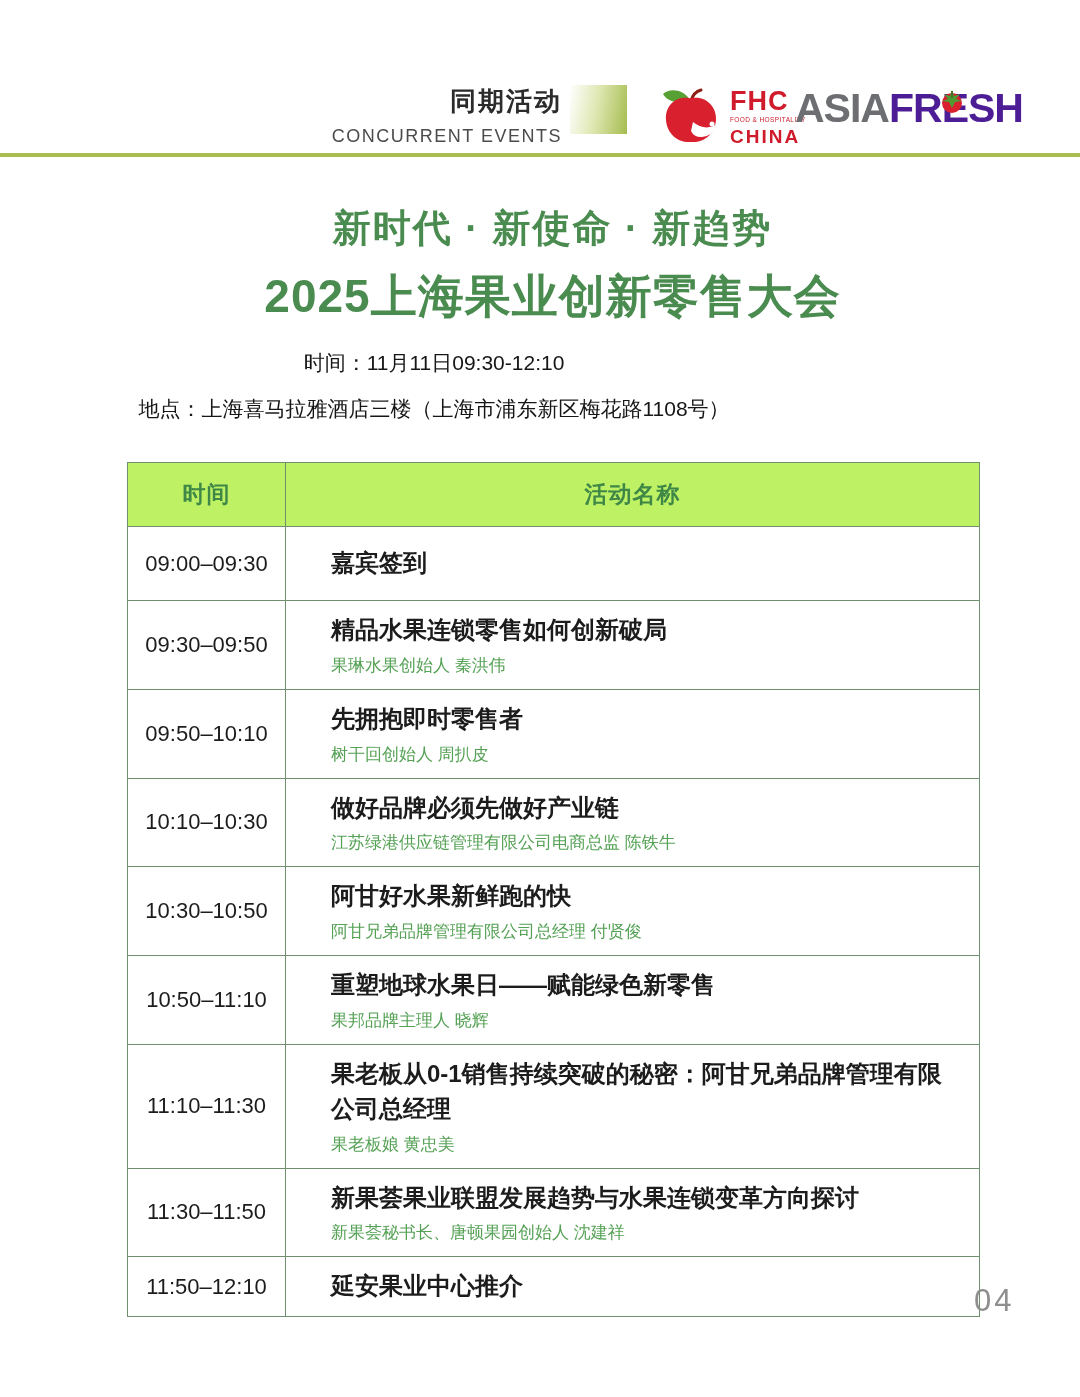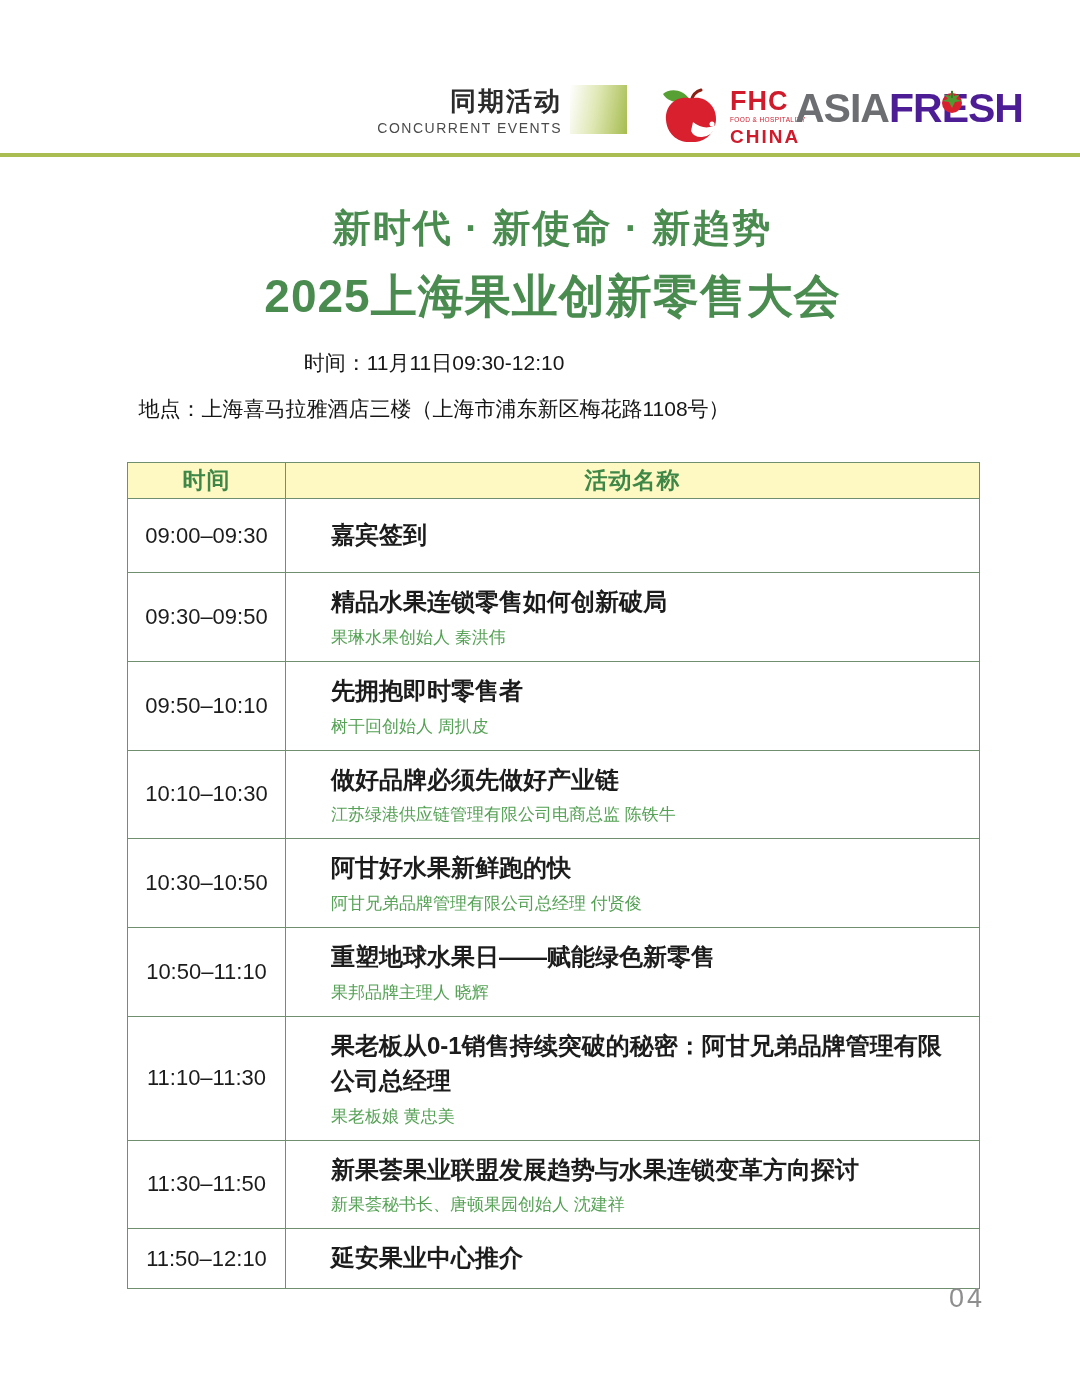"CONCURRENT EVENTS" .concurrent-en { font-size: 14px -> 18px; margin-top: 1px -> 7px }
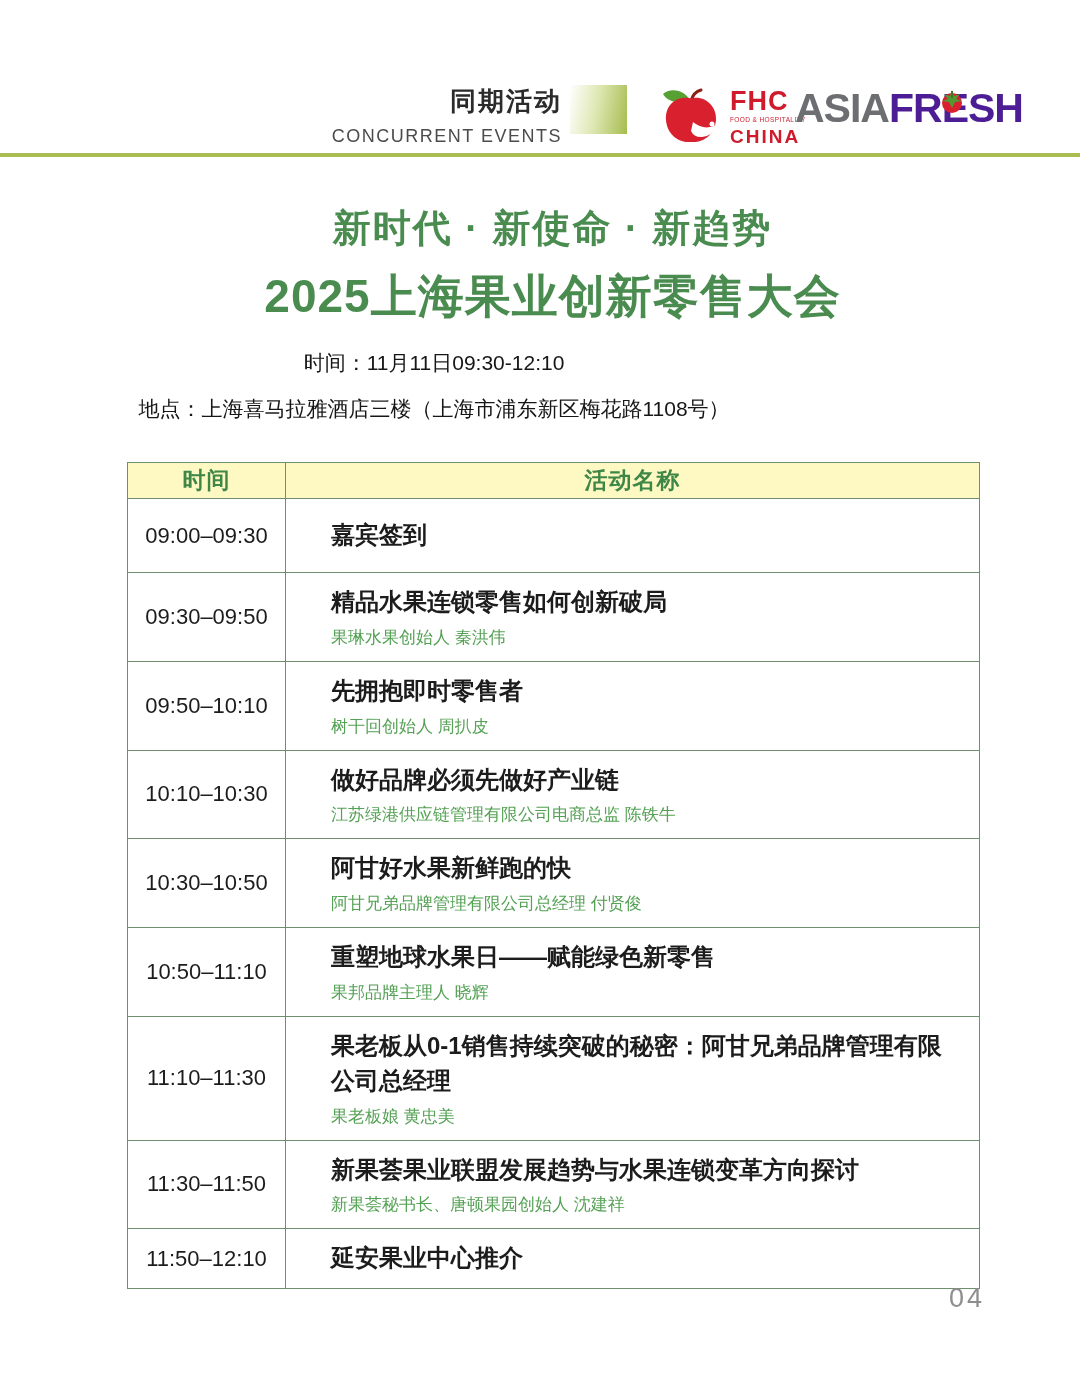"时间" .schedule-table th { background: #fef9c3 -> #bef264; height: 36px -> 64px }
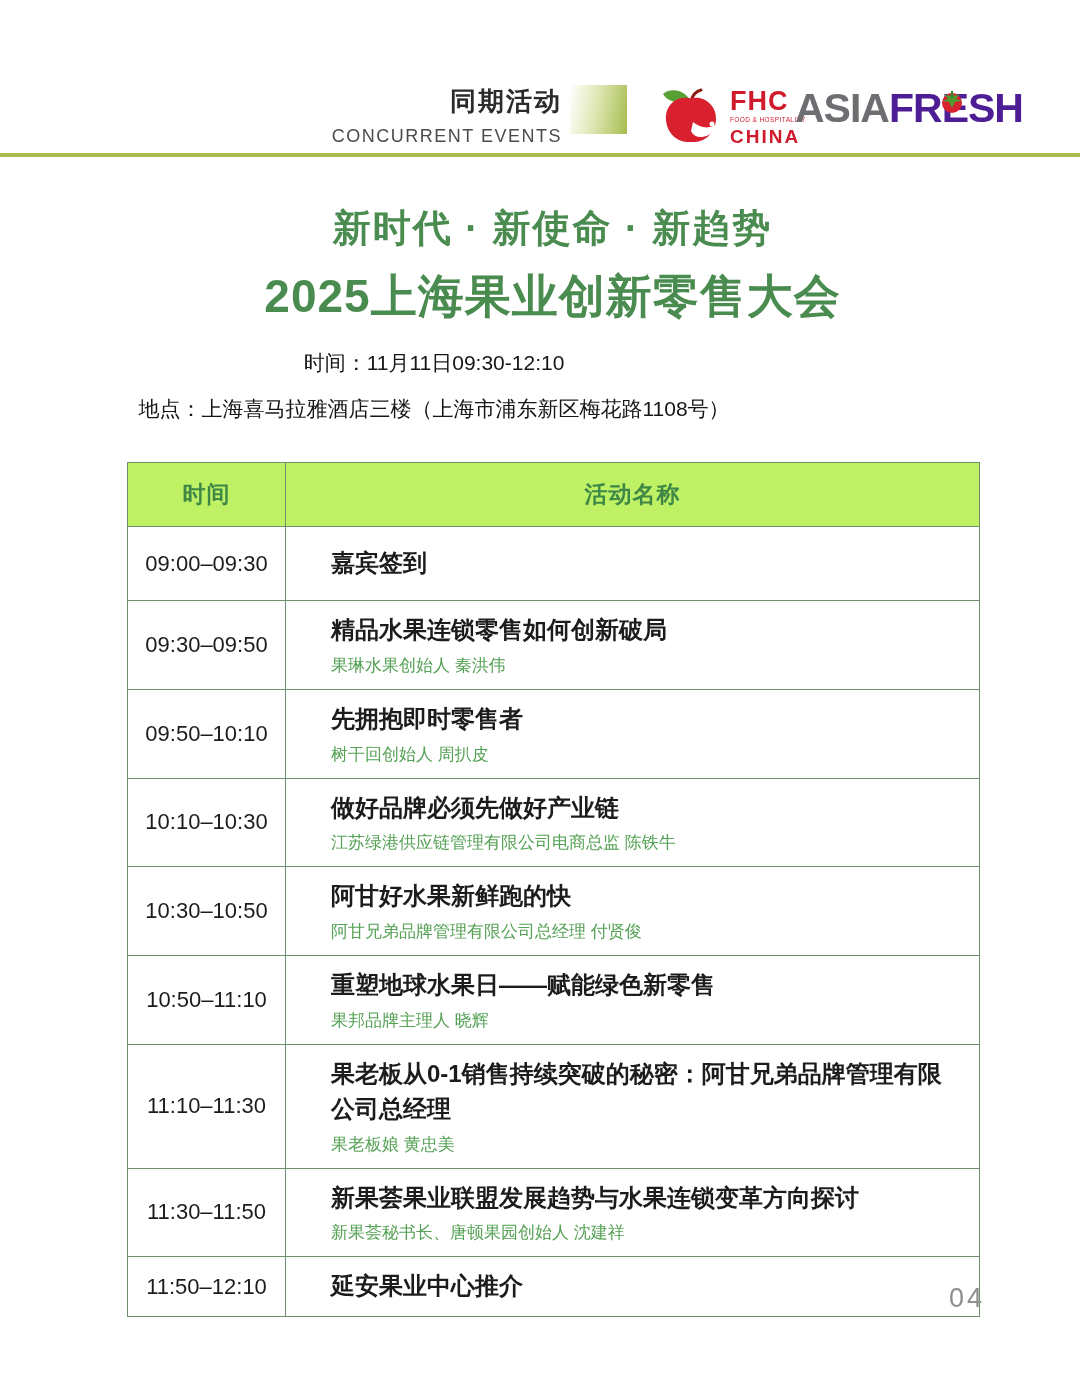"04" .page-number { font-size: 27px -> 31px; left: 949px -> 974px }
